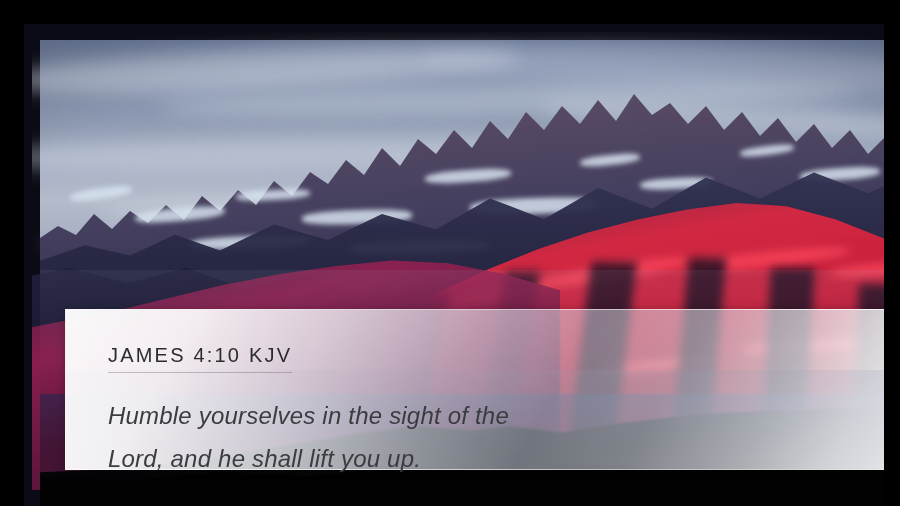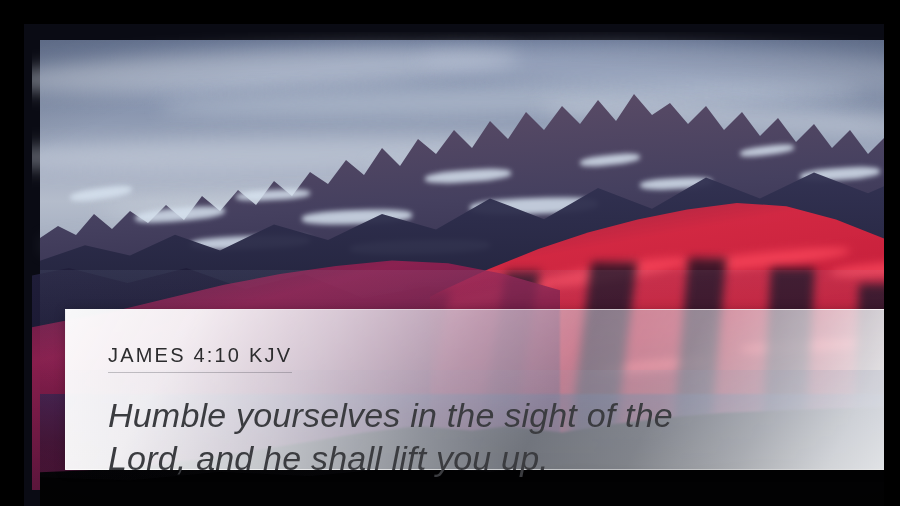"Humble yourselves in the sight" .verse-body { font-size: 34px -> 24px }
